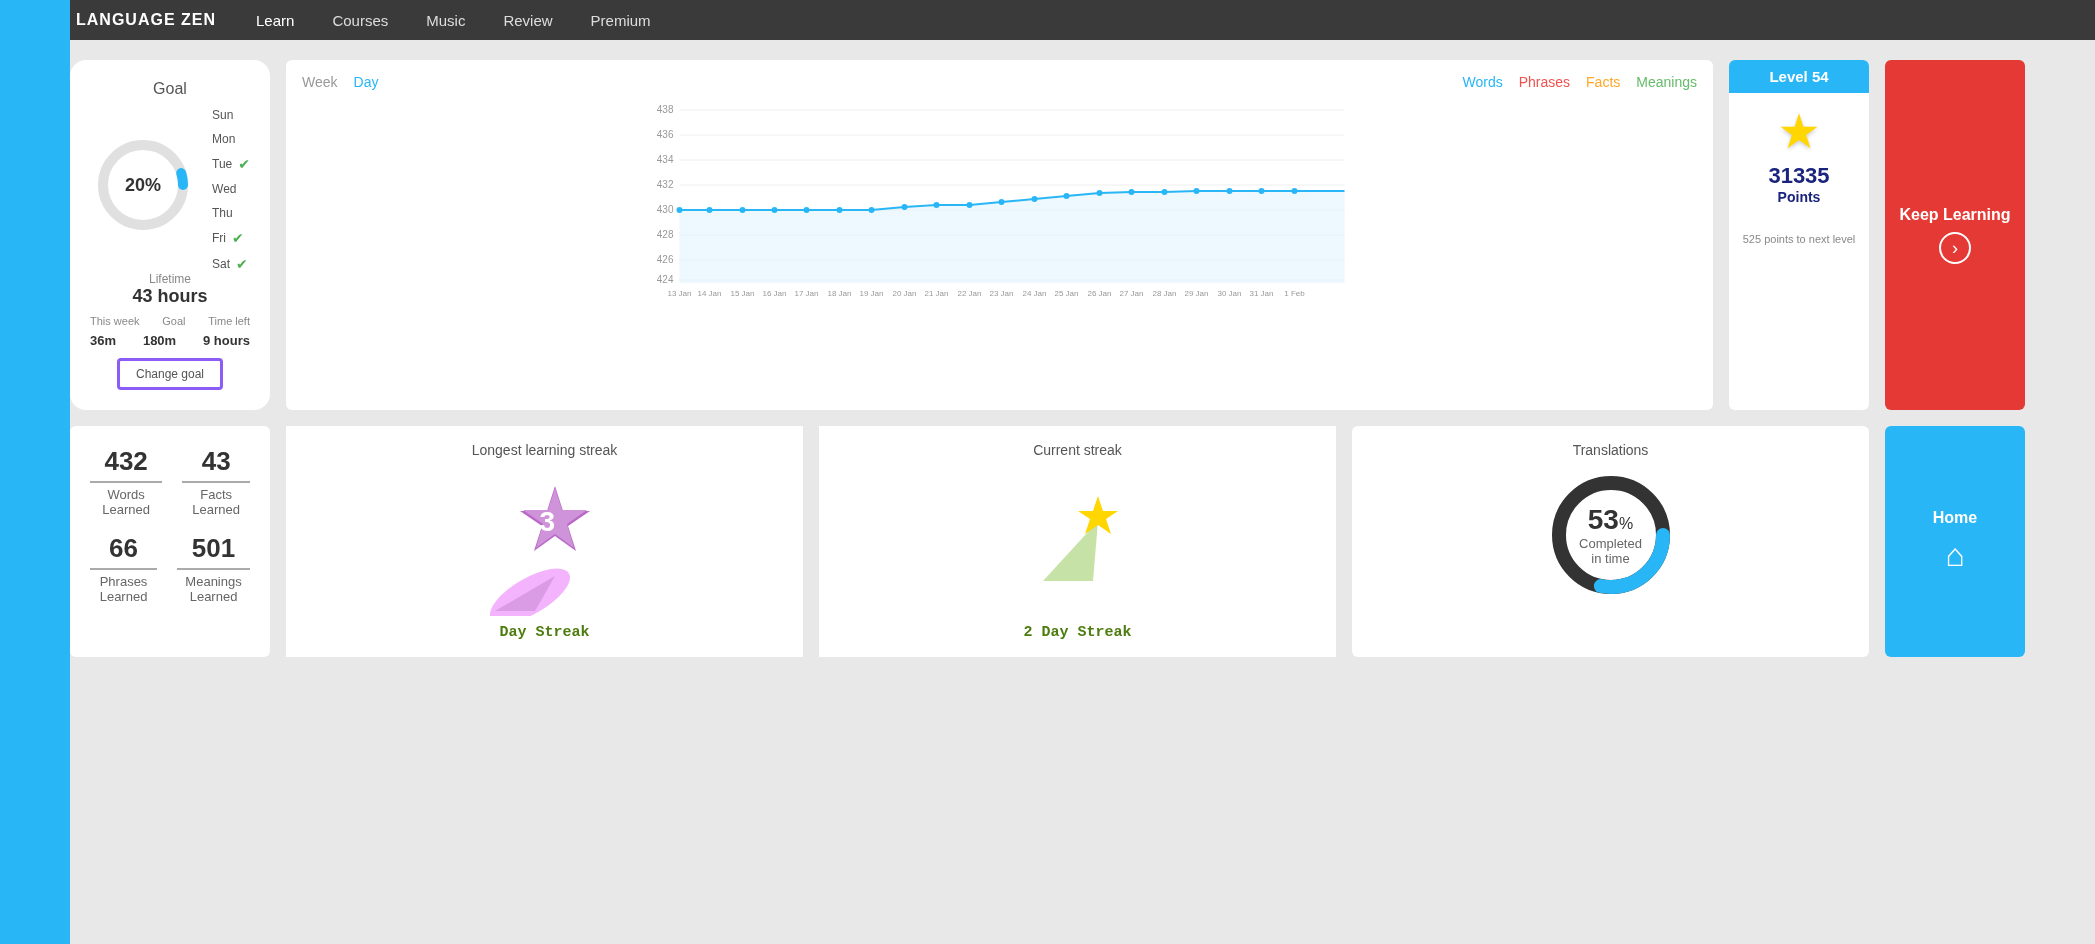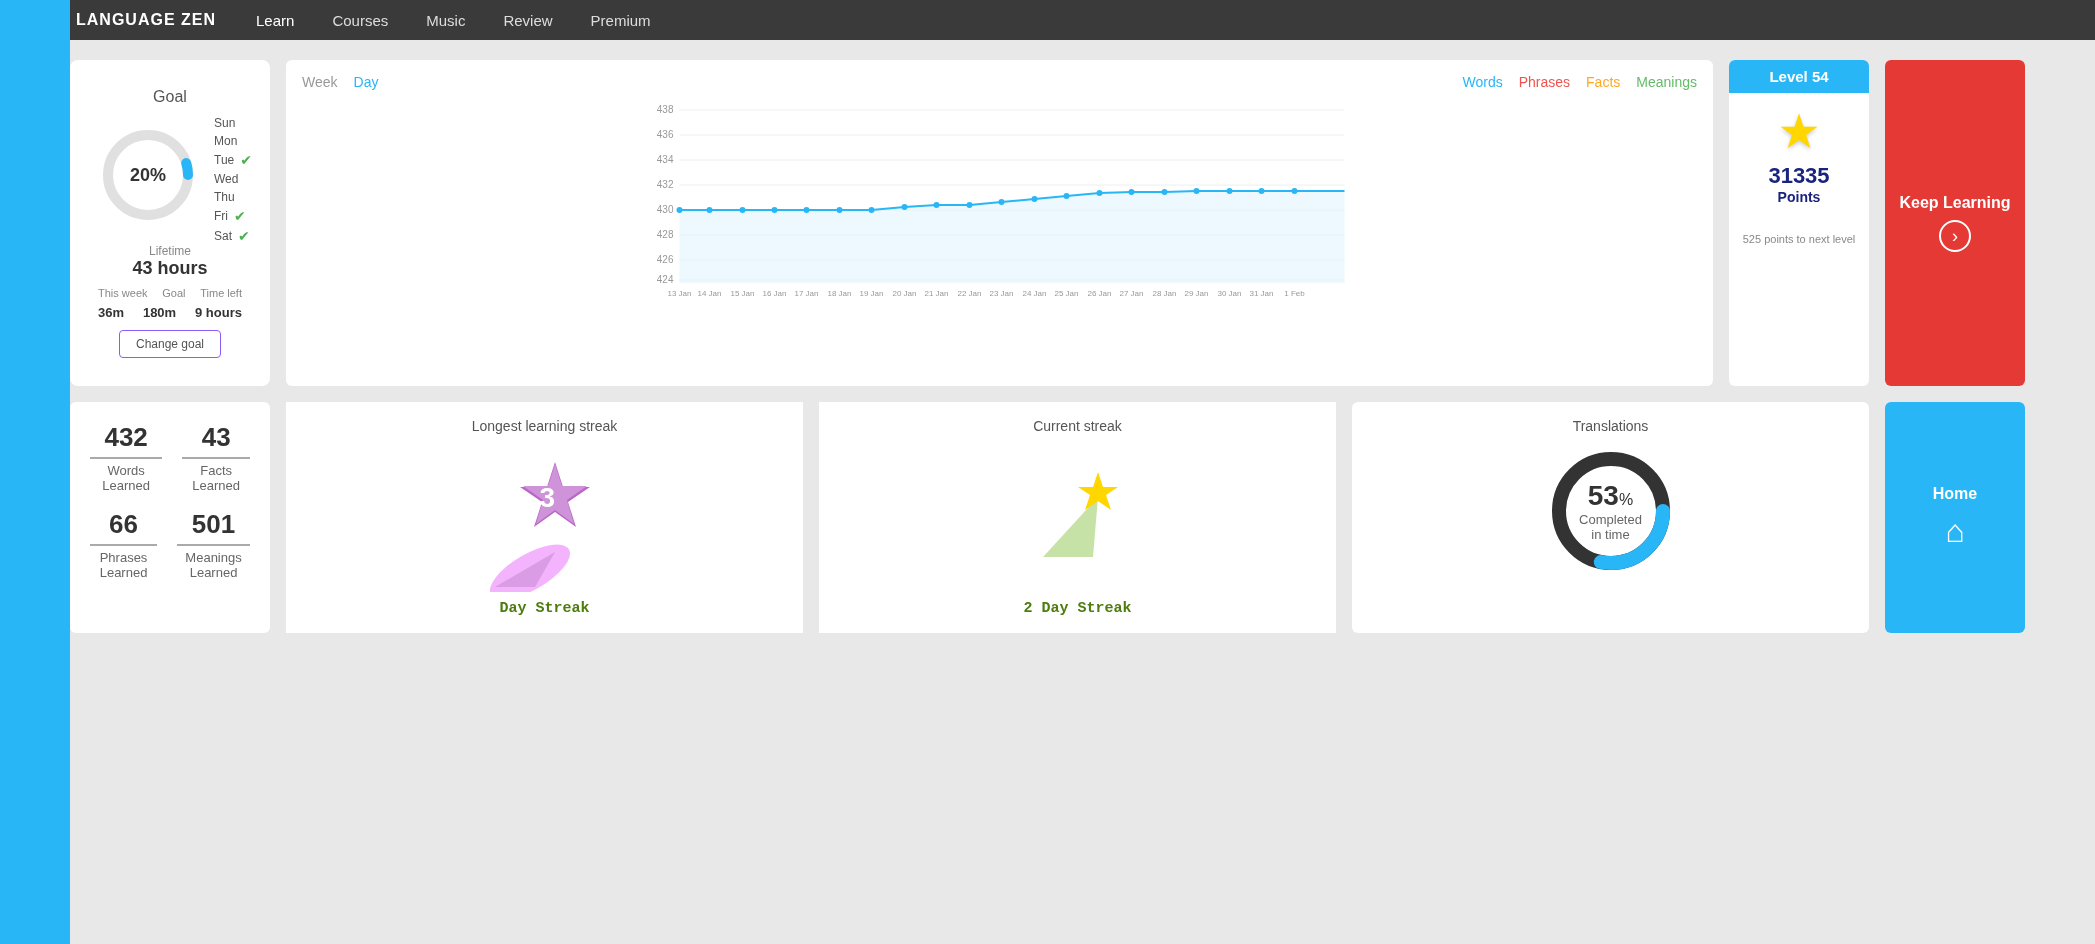"Goal" .goal-card { border-radius: 8px -> 16px; padding: 28px -> 20px }
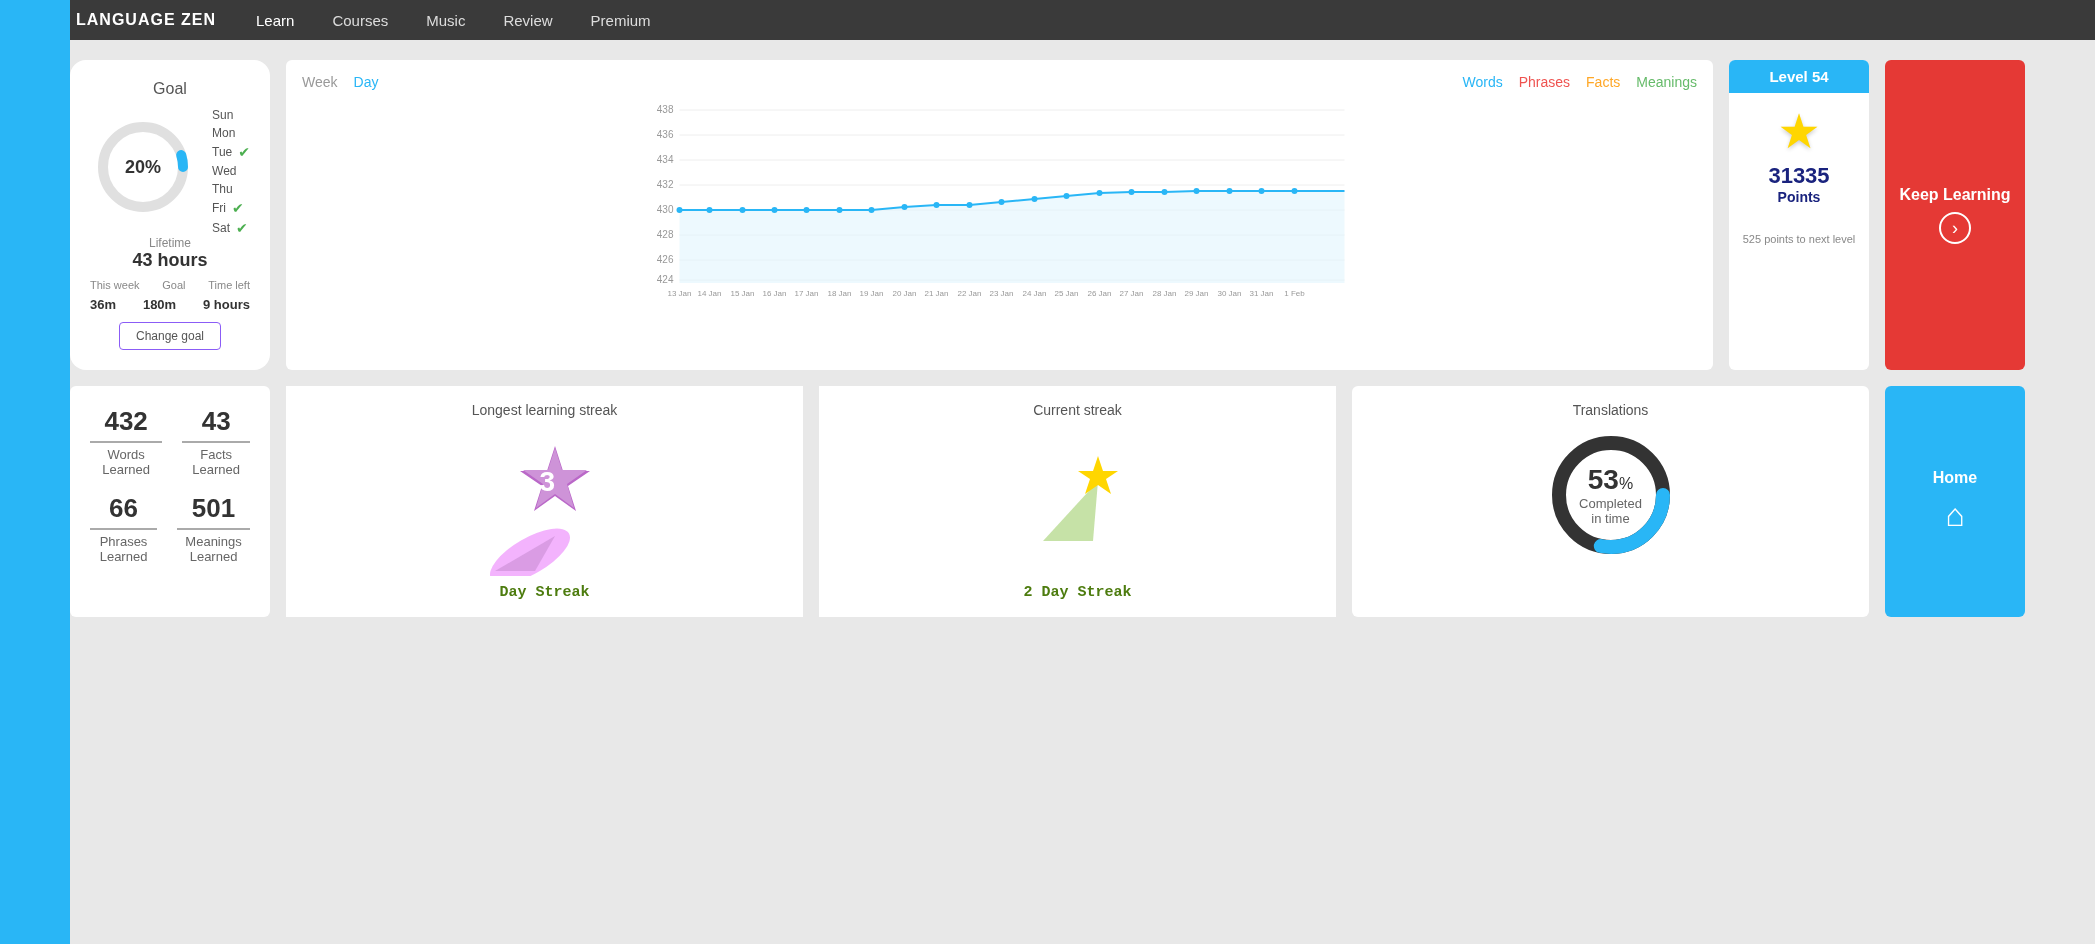"Sun" .goal-right { gap: 4px -> 10px }
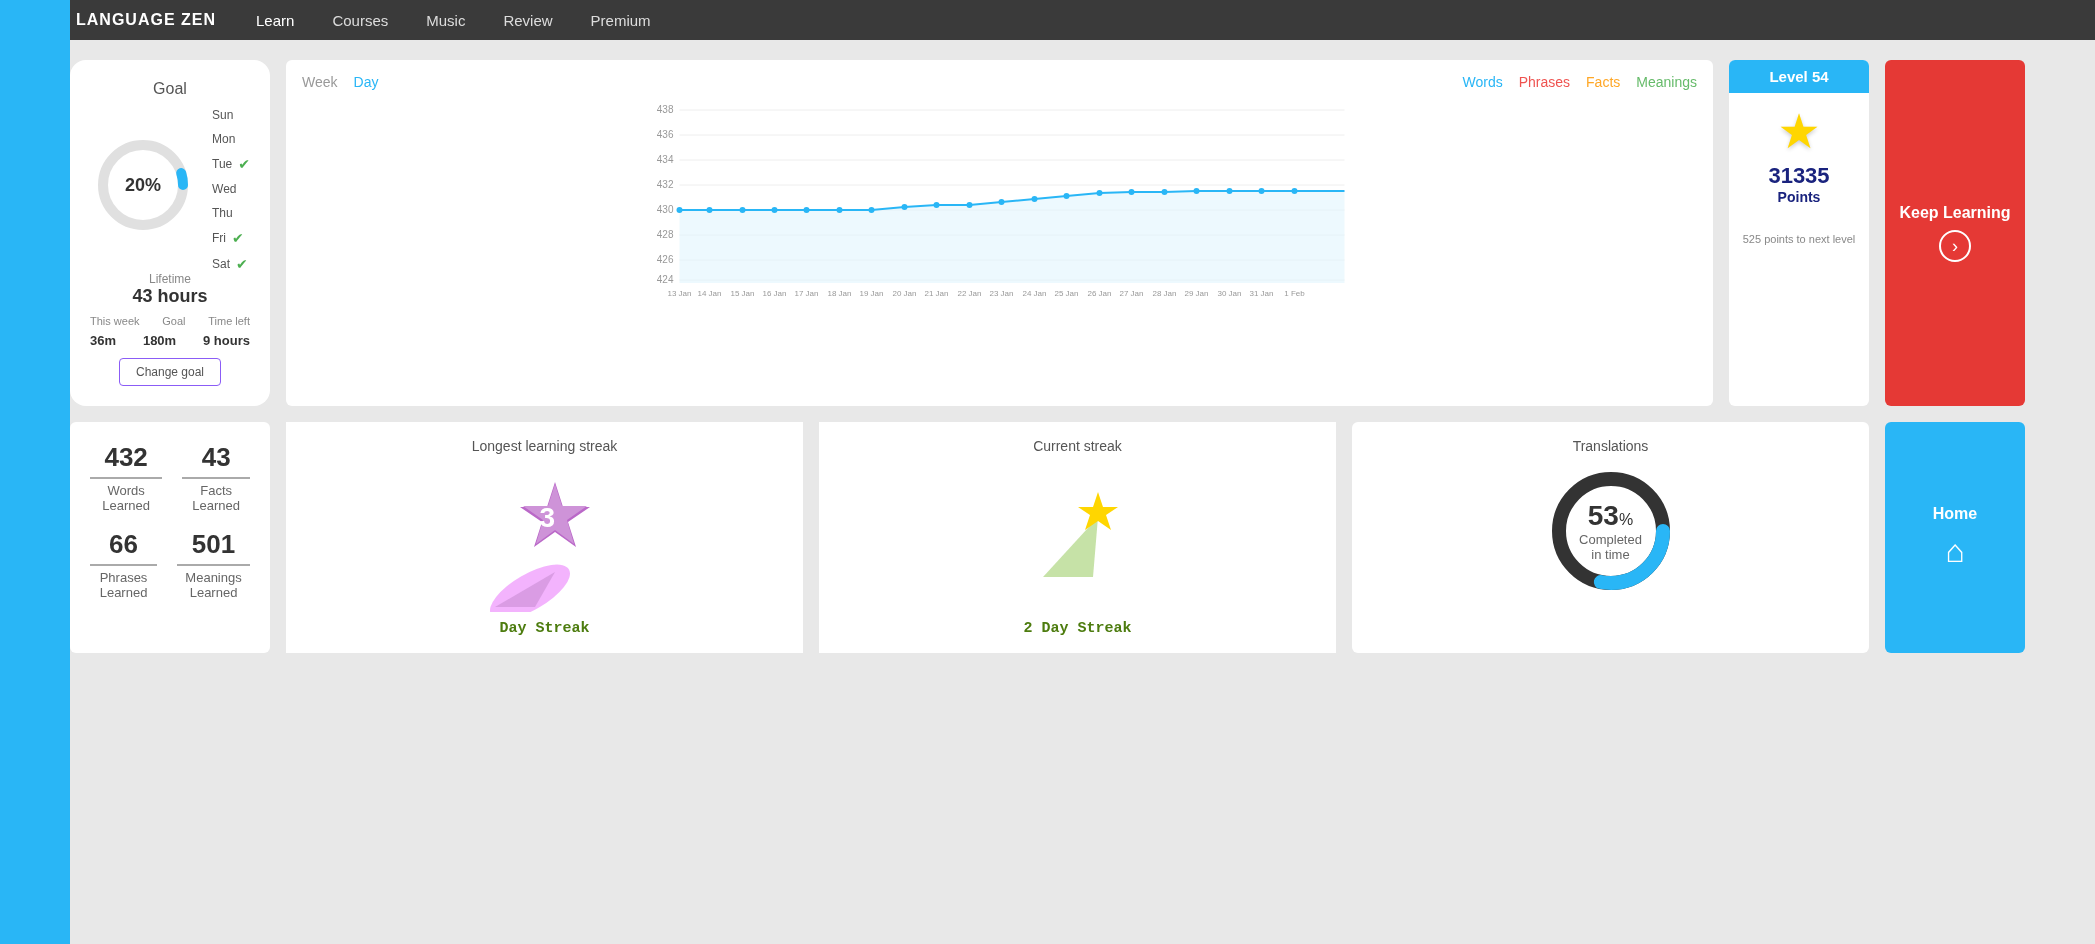"Change goal" .change-goal-btn { border: 1px solid #8b5cf6 -> 3px solid #8b5cf6 }
